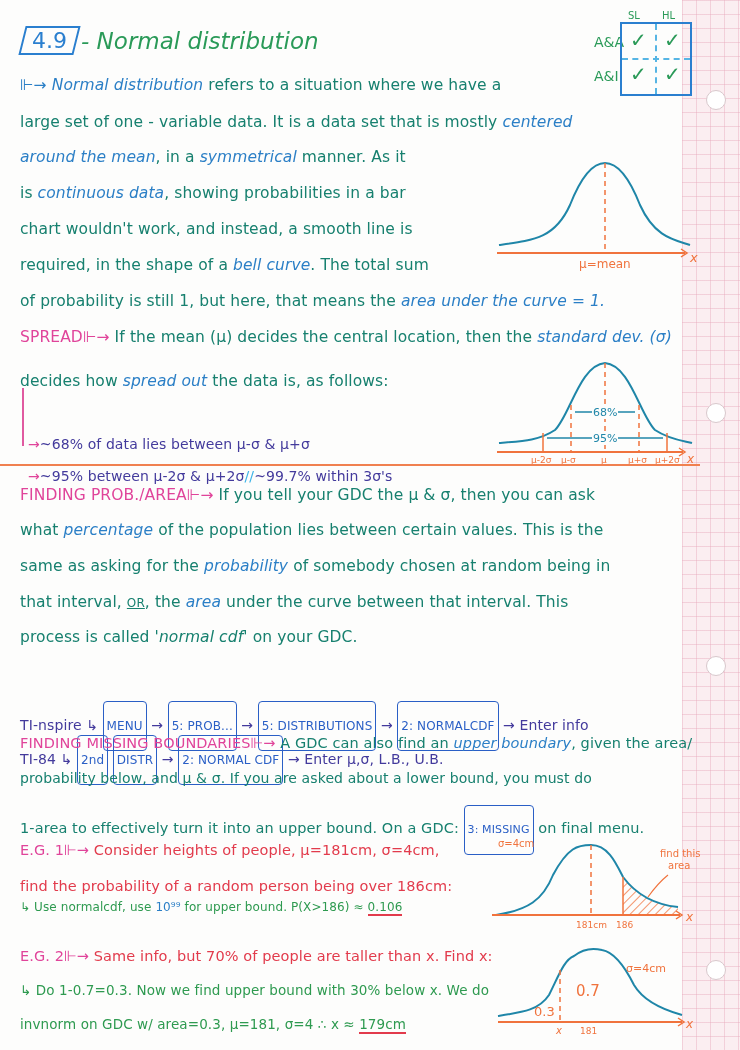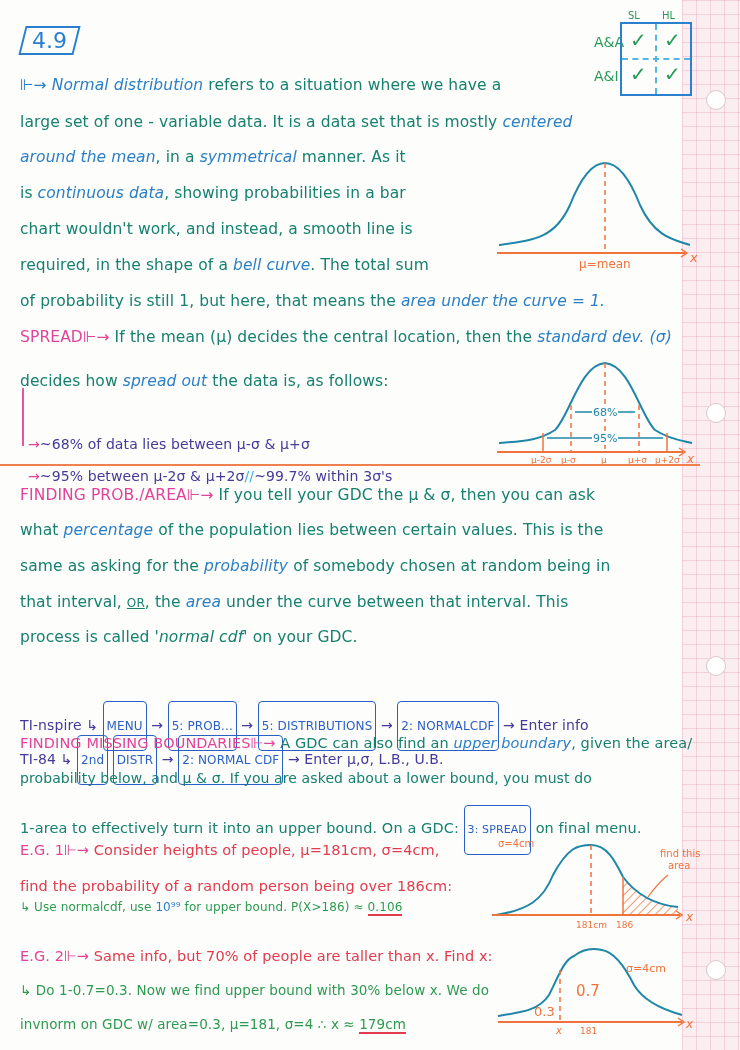"- Normal distribution" span.title-text { html: none -> <span>- Normal distribution</span> }
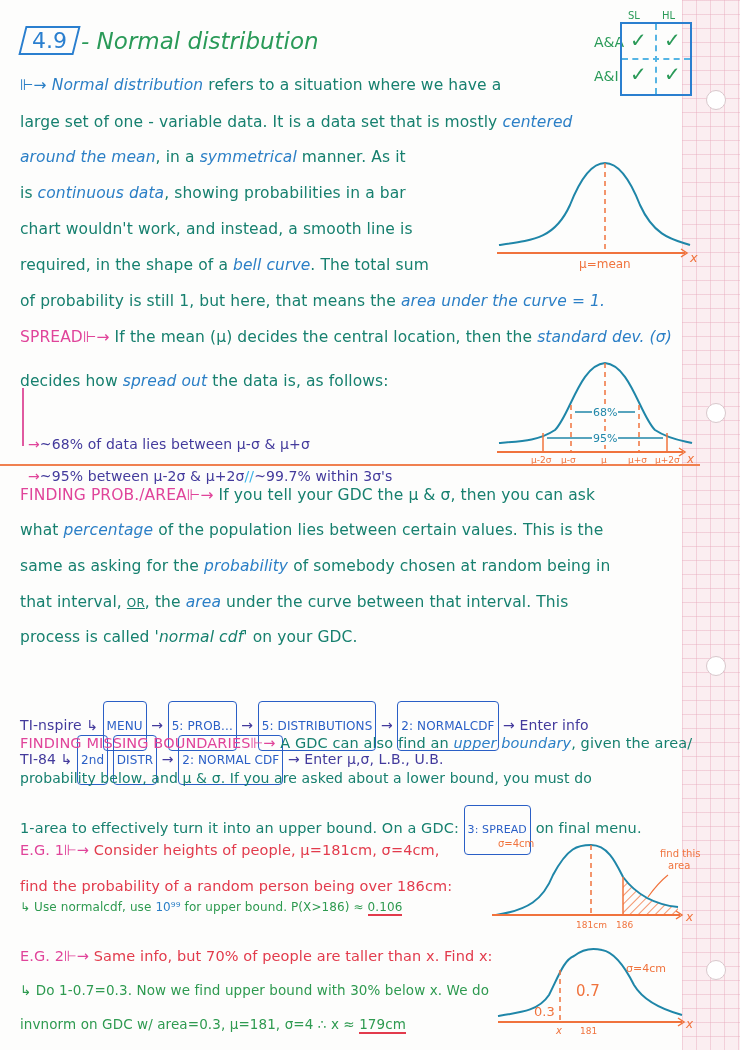"3: SPREAD" span.key { text: SPREAD -> MISSING }
